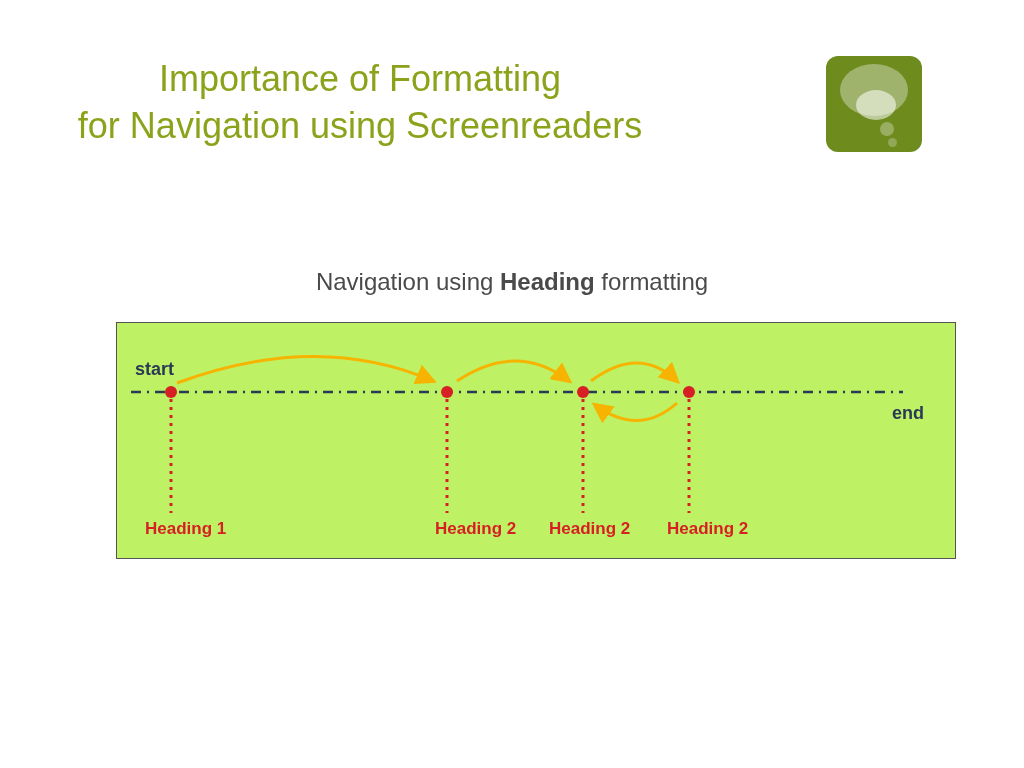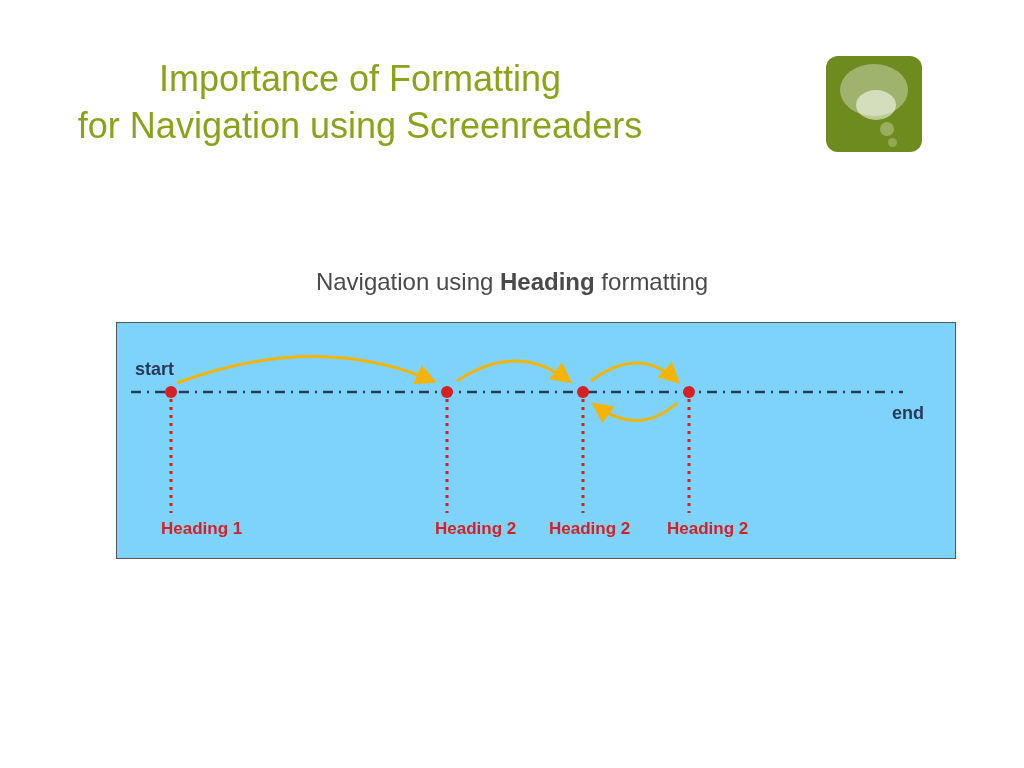"start" .panel { background: #7dd3fc -> #bef264 }
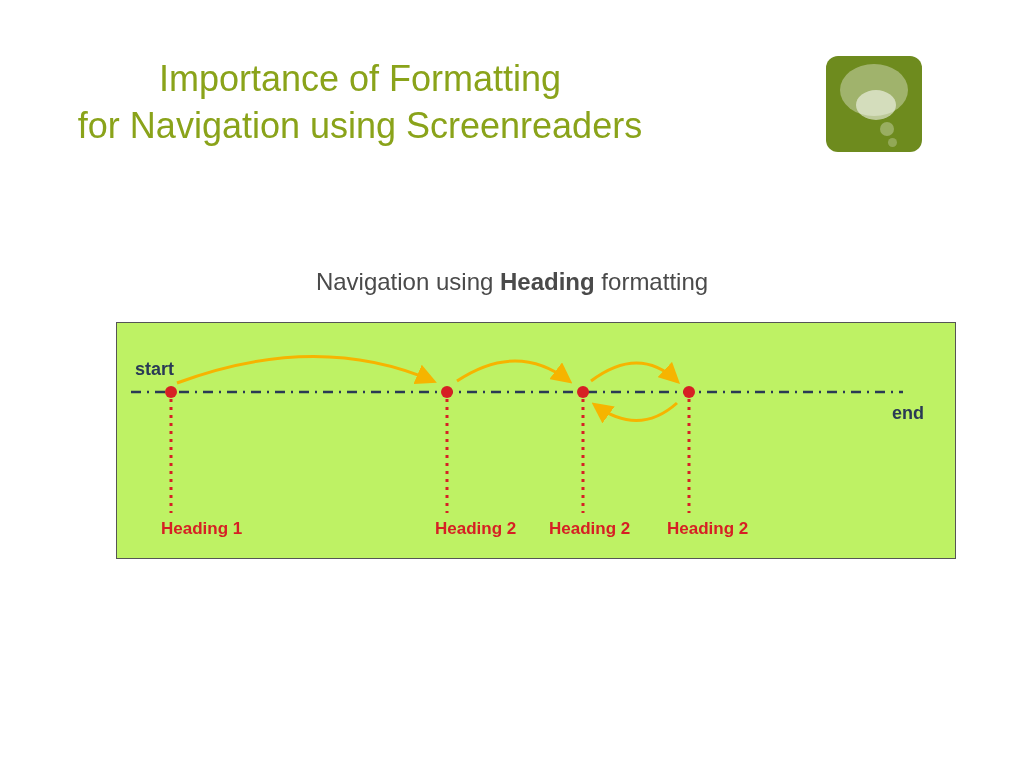"Heading 1" div.hlab { margin-left: 16px -> none }
